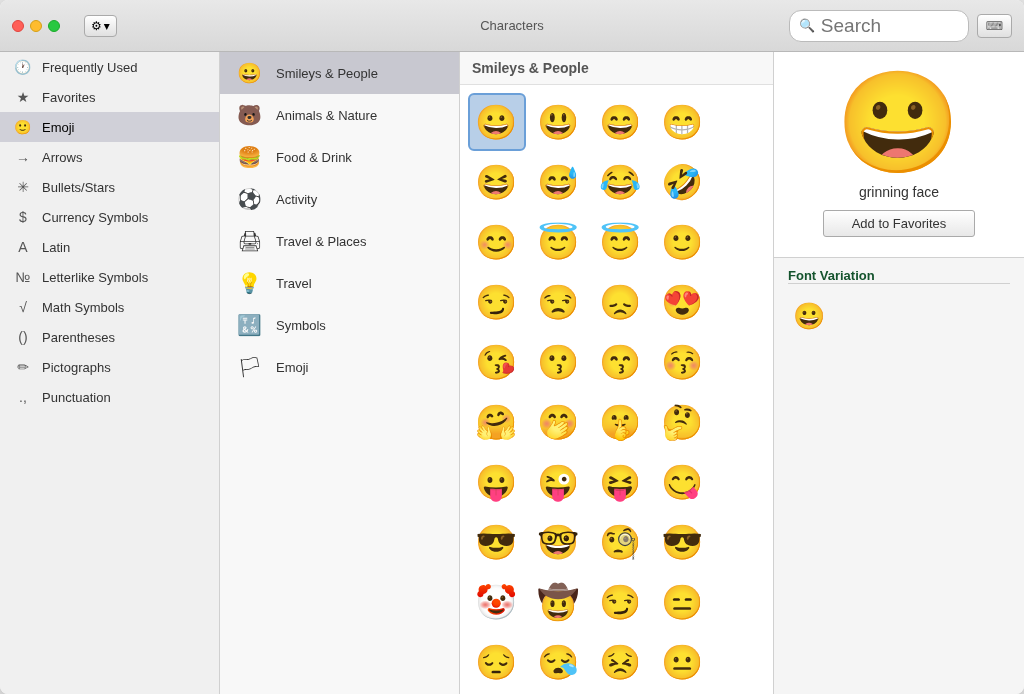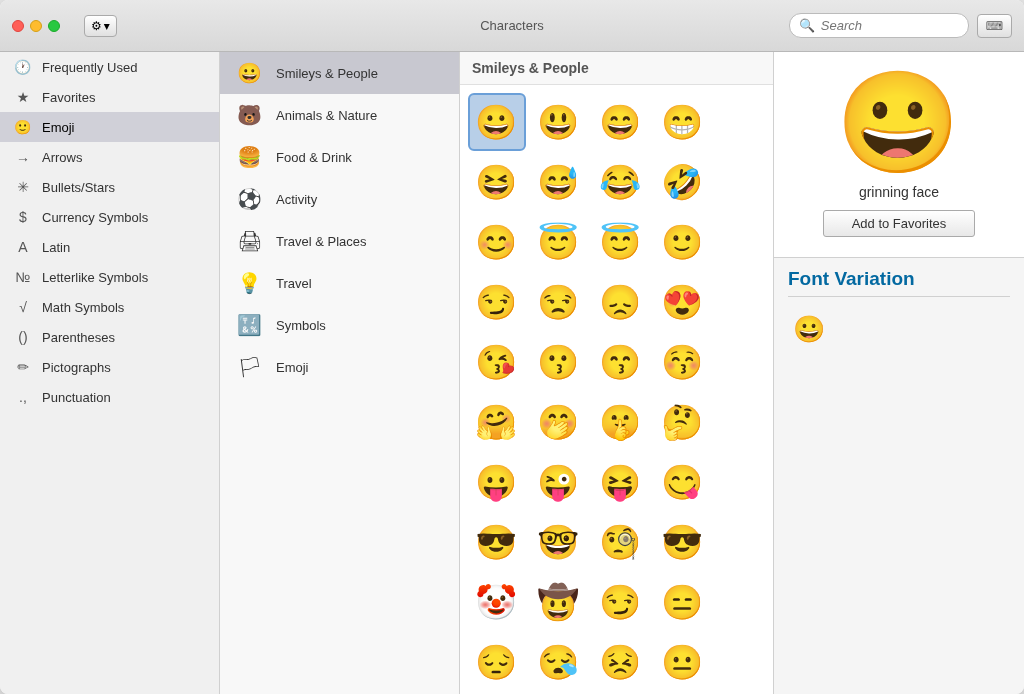"Search" .search-box input { font-size: 13px -> 19px; font-style: italic -> none }
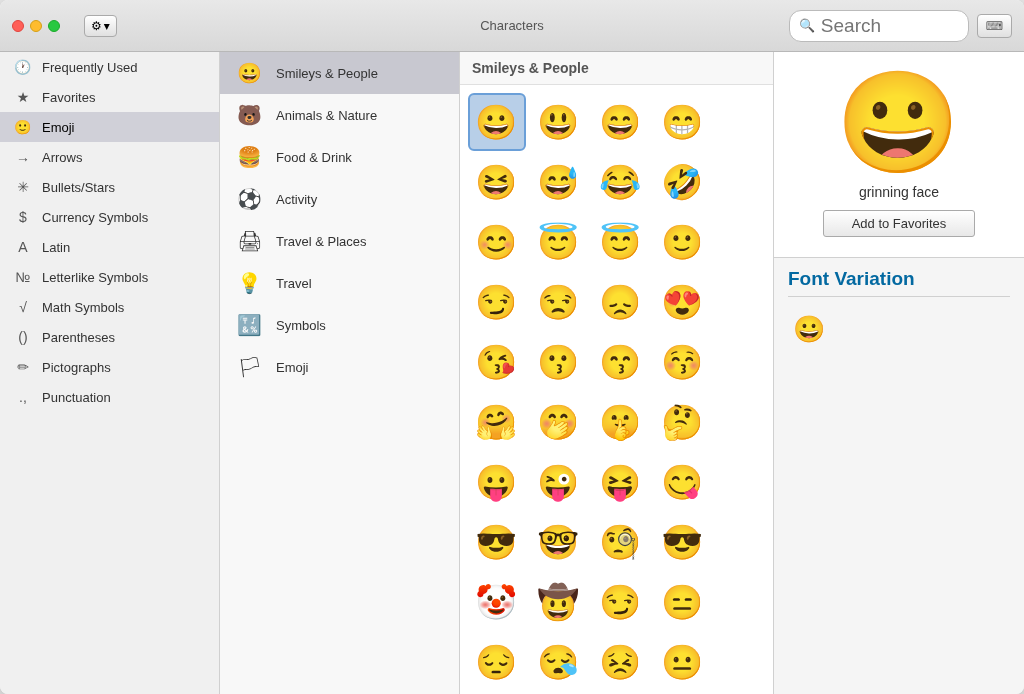"Font Variation" .font-variation-header { color: #0369a1 -> #14532d; font-size: 19px -> 13px; padding-bottom: 6px -> none }
